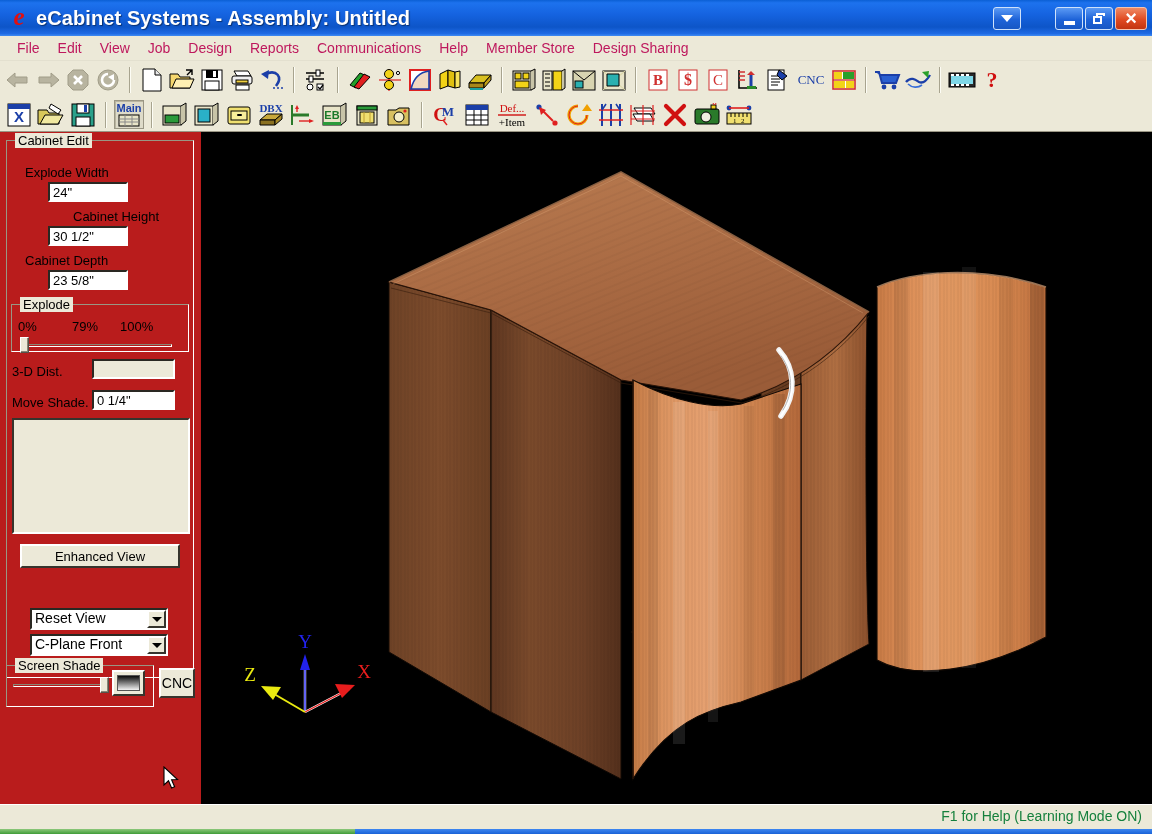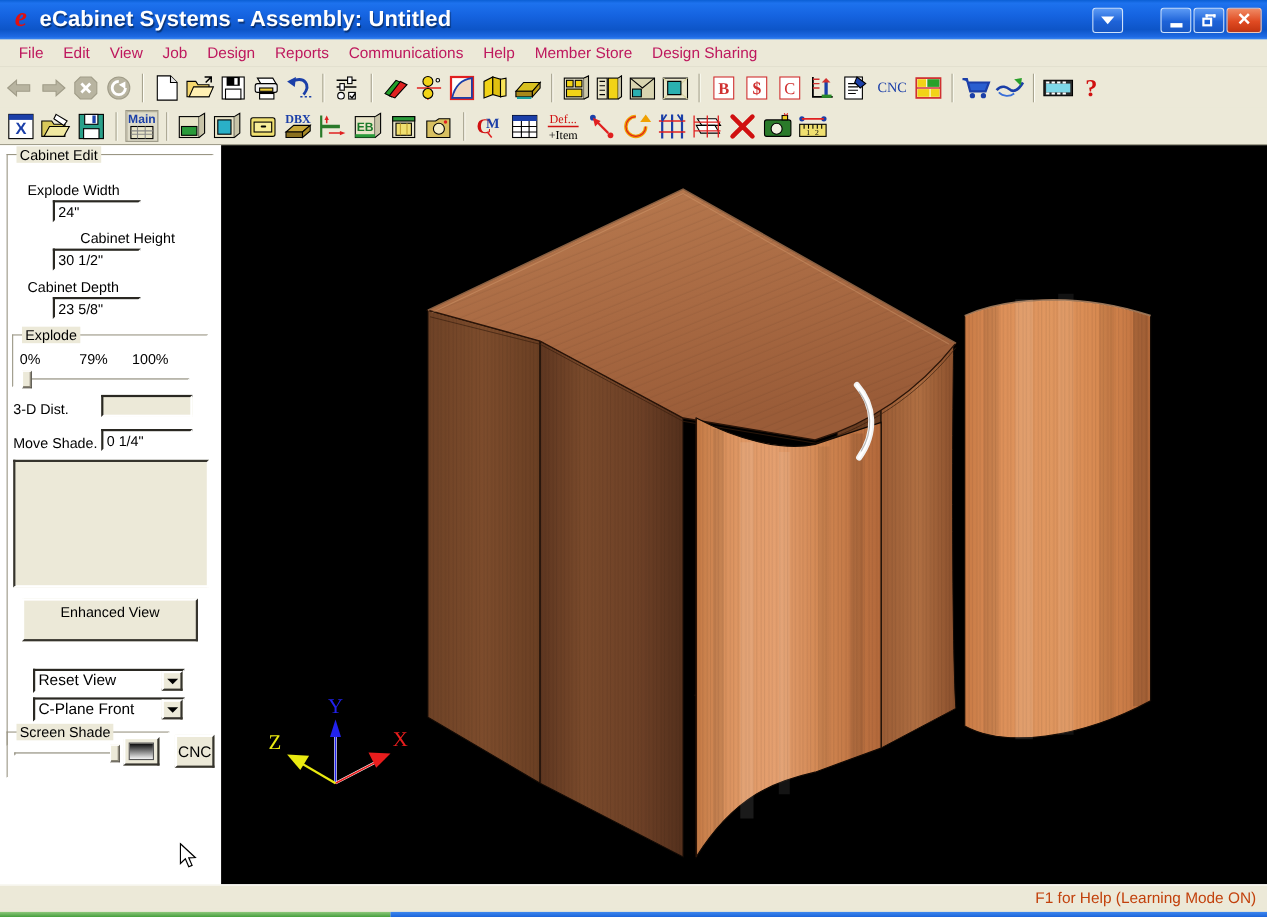"Cabinet Edit" .leftpanel { background: #ffffff -> #b91c1c }
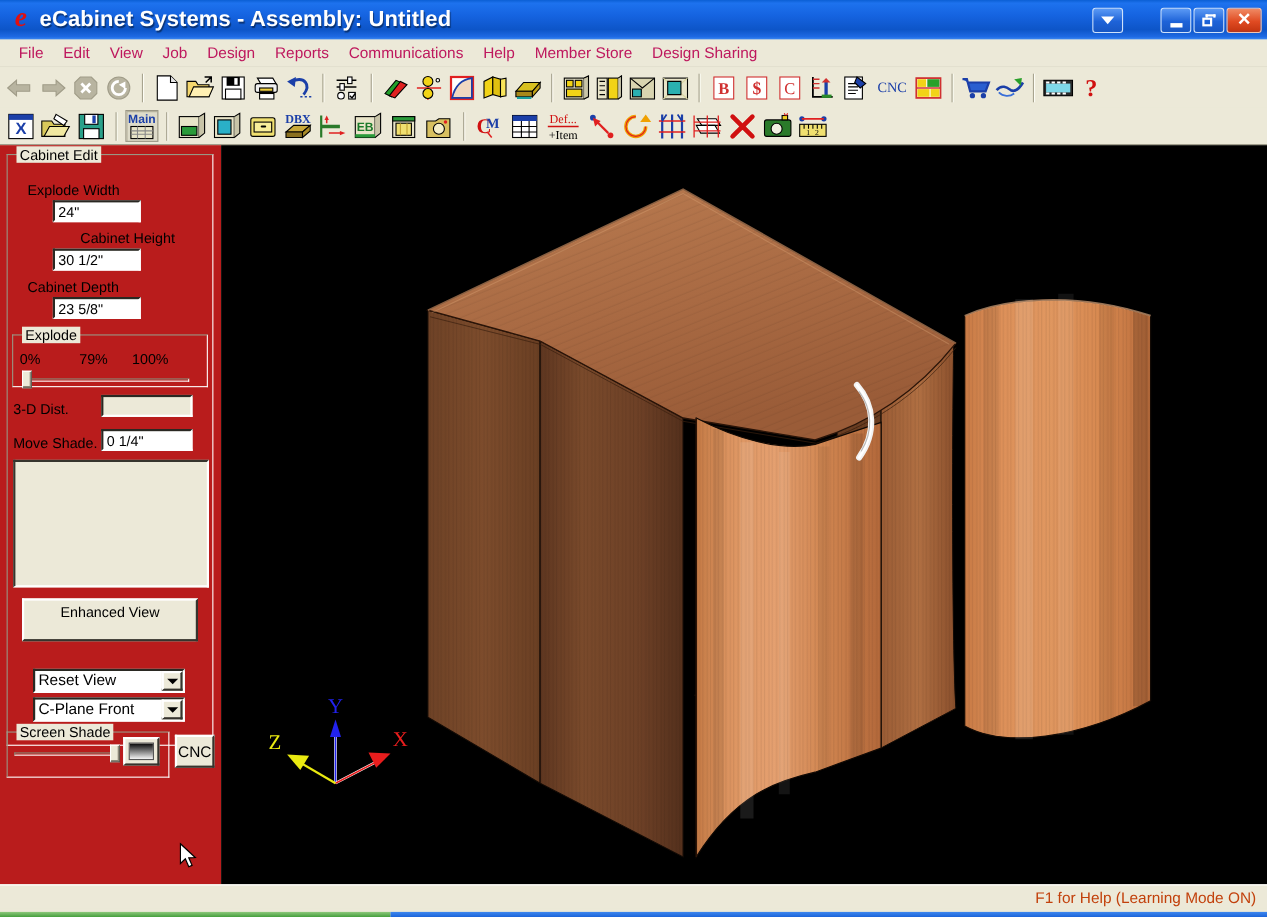"Enhanced View" div.btn3d { height: 39px -> 24px }
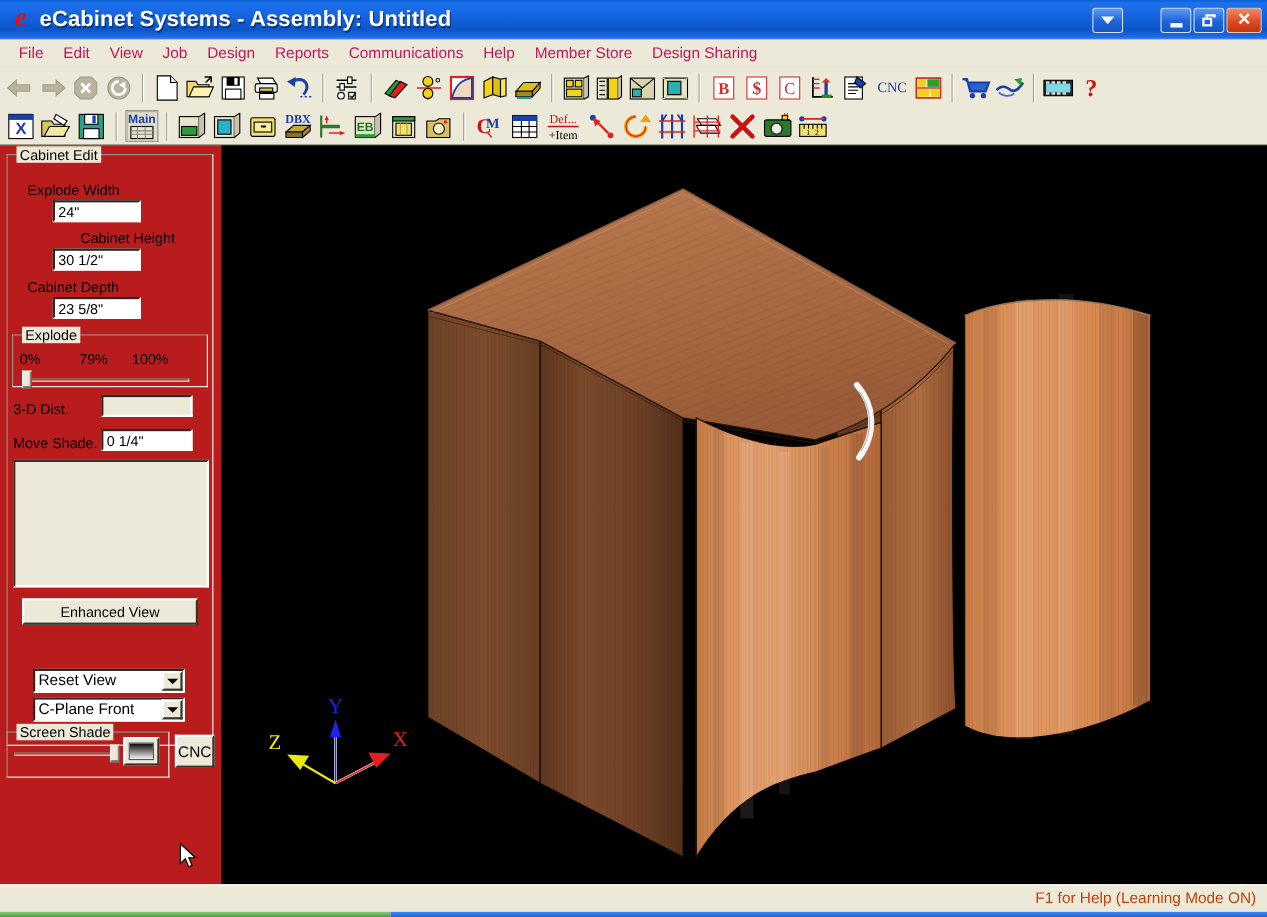"F1 for Help (Learning Mode" .statusbar .stext { color: #c2410c -> #15803d }
